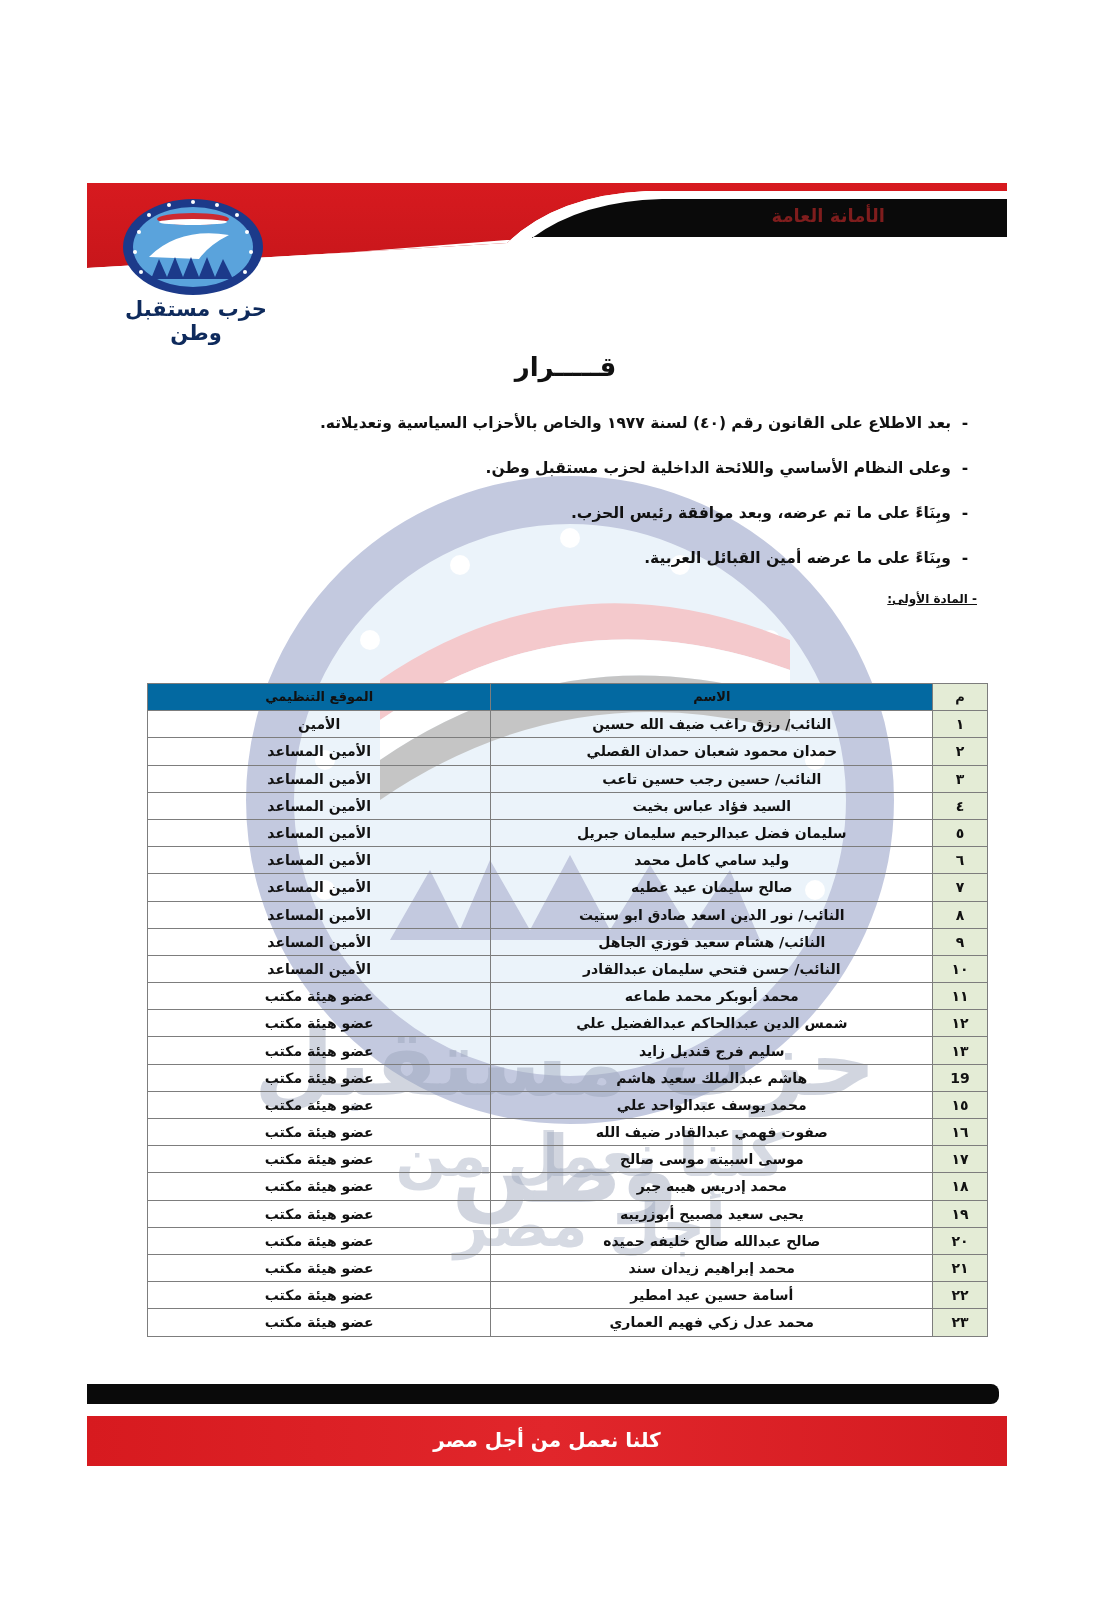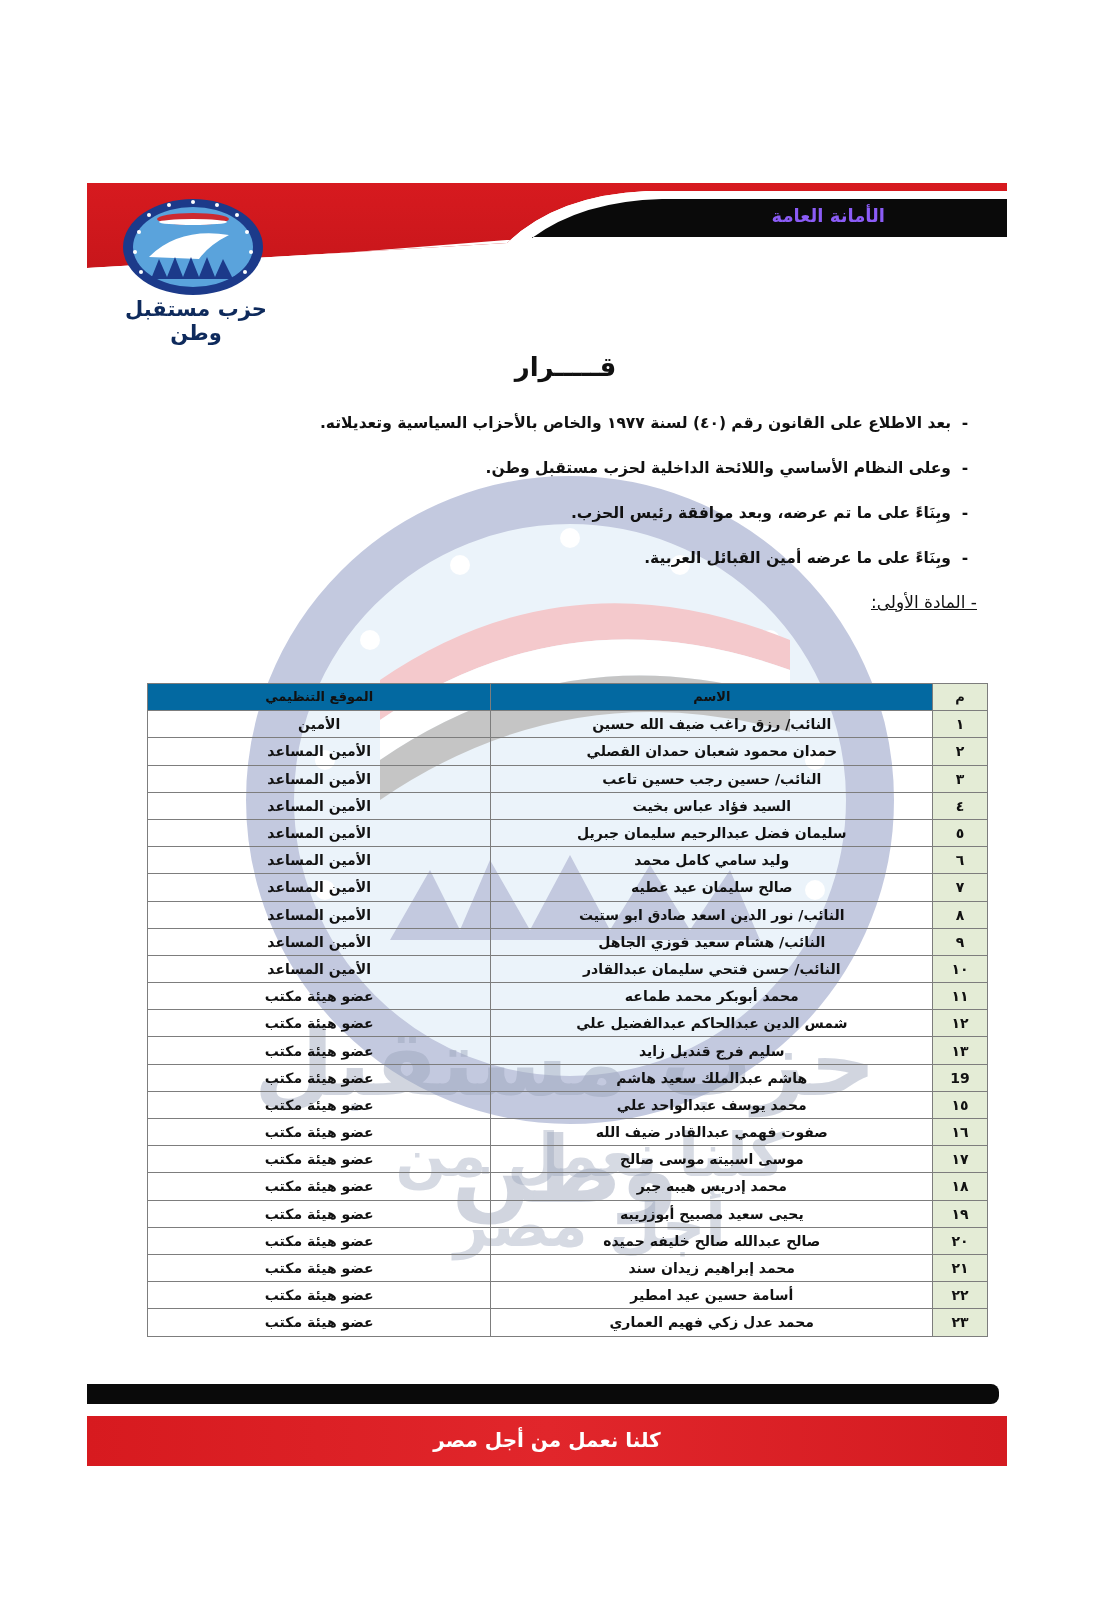"الأمانة العامة" .header-title { color: #8b5cf6 -> #7f1d1d }
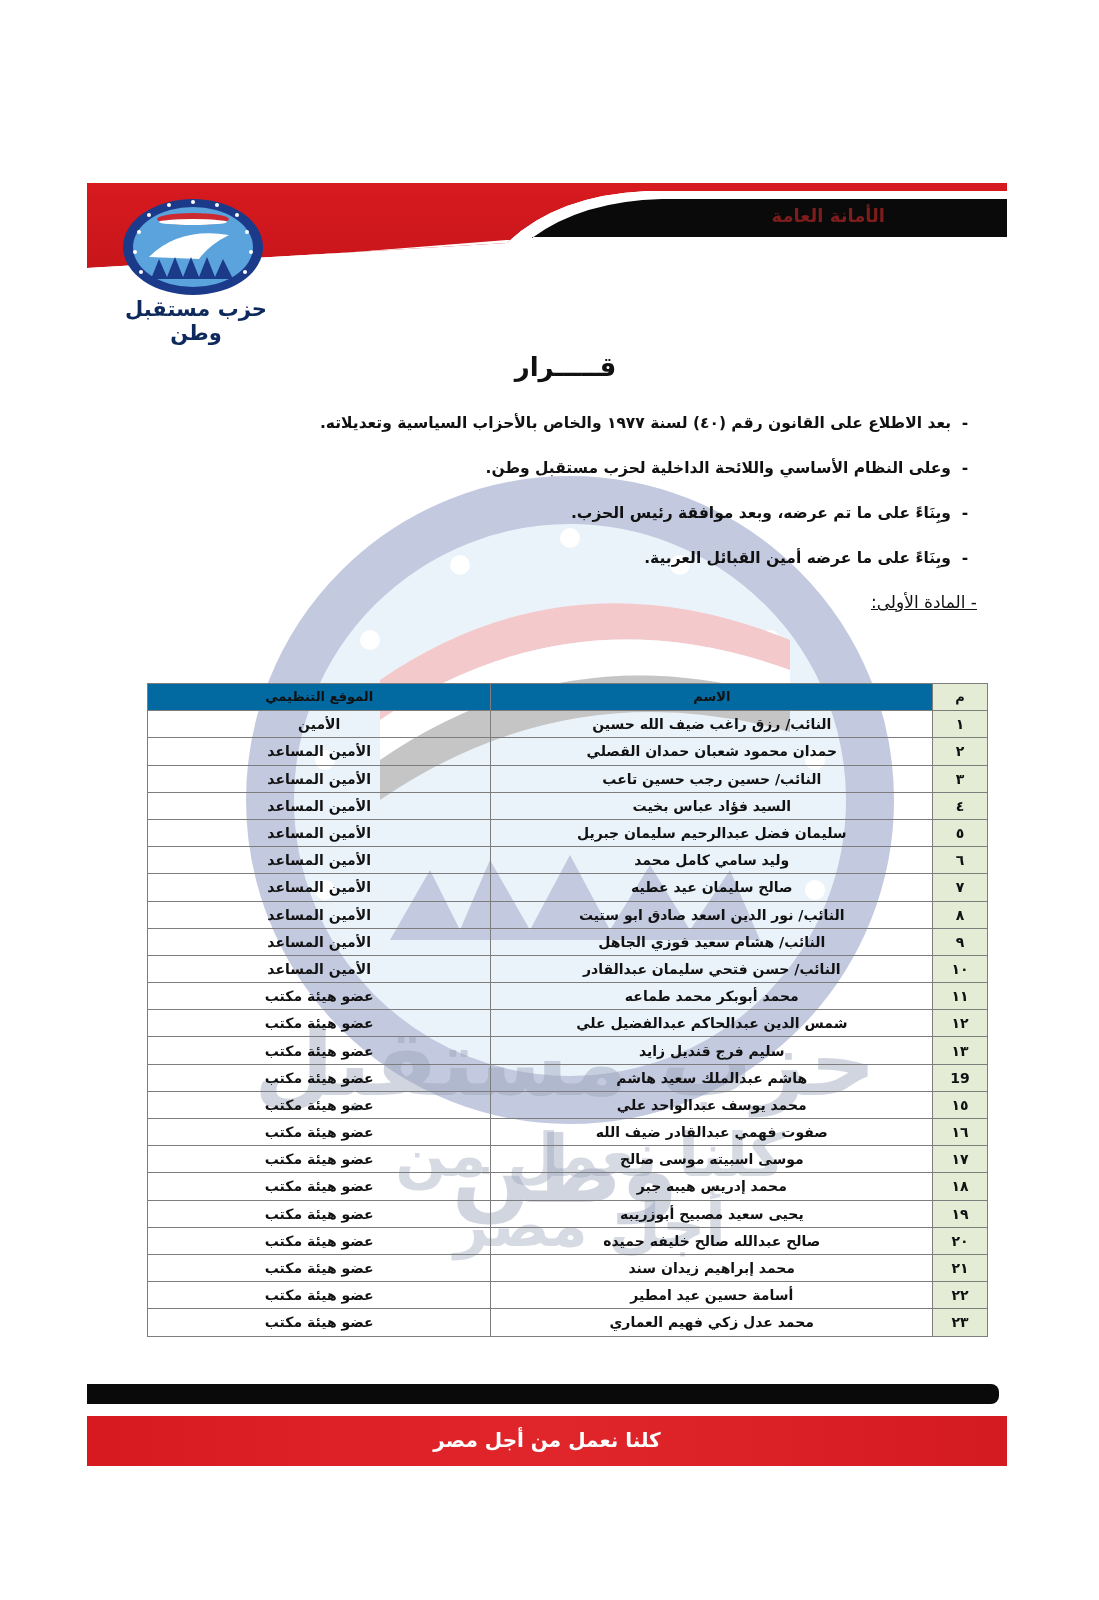"- المادة الأولى:" .article-heading { font-size: 17px -> 12px; font-weight: normal -> bold }
